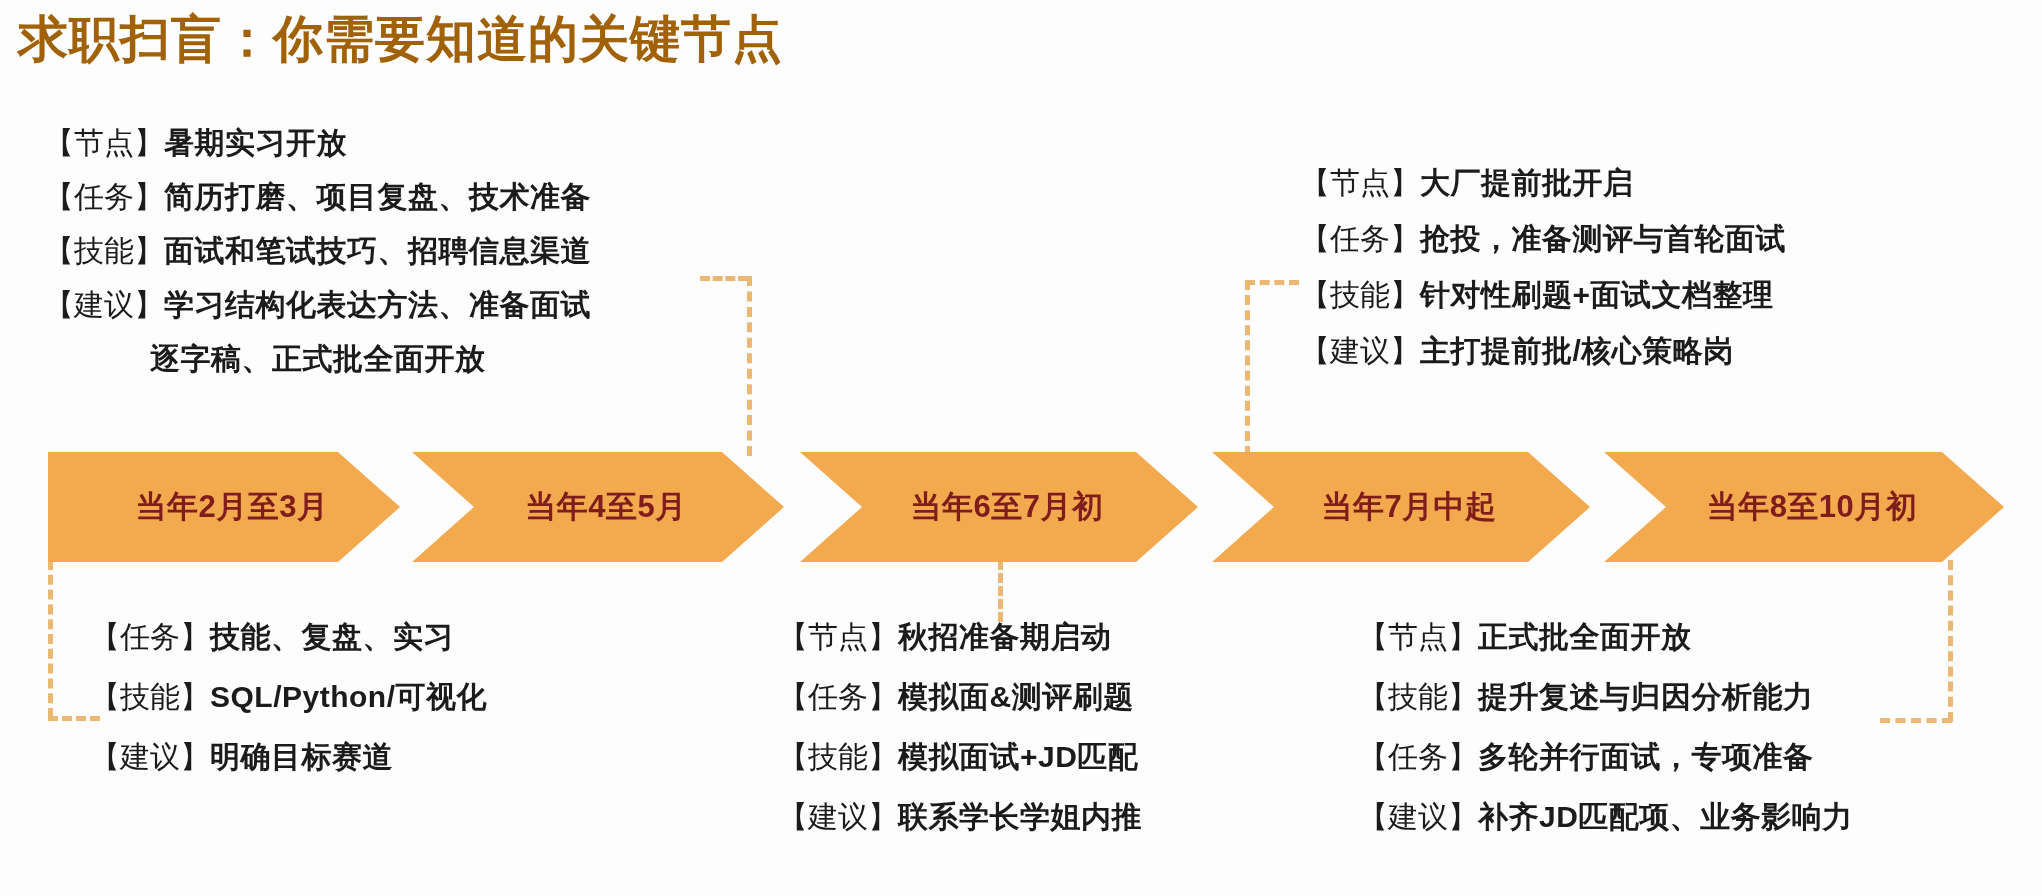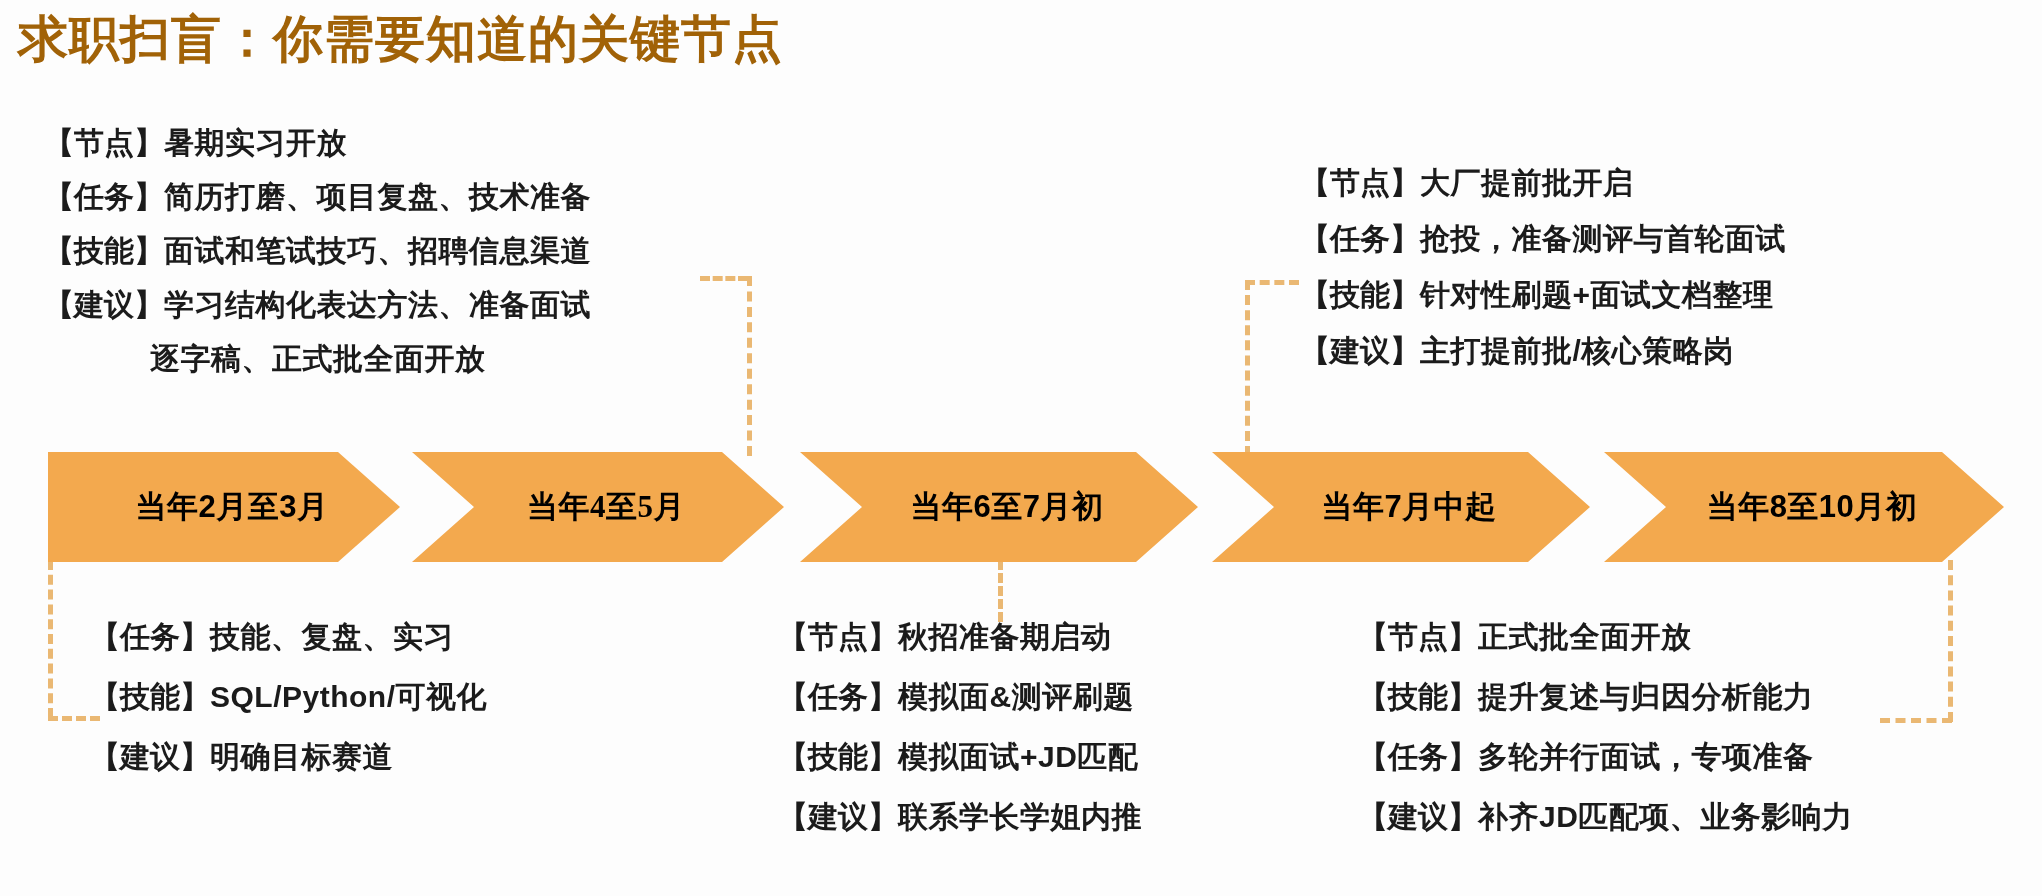"【节点】" .info-line .tag { font-weight: bold -> normal }
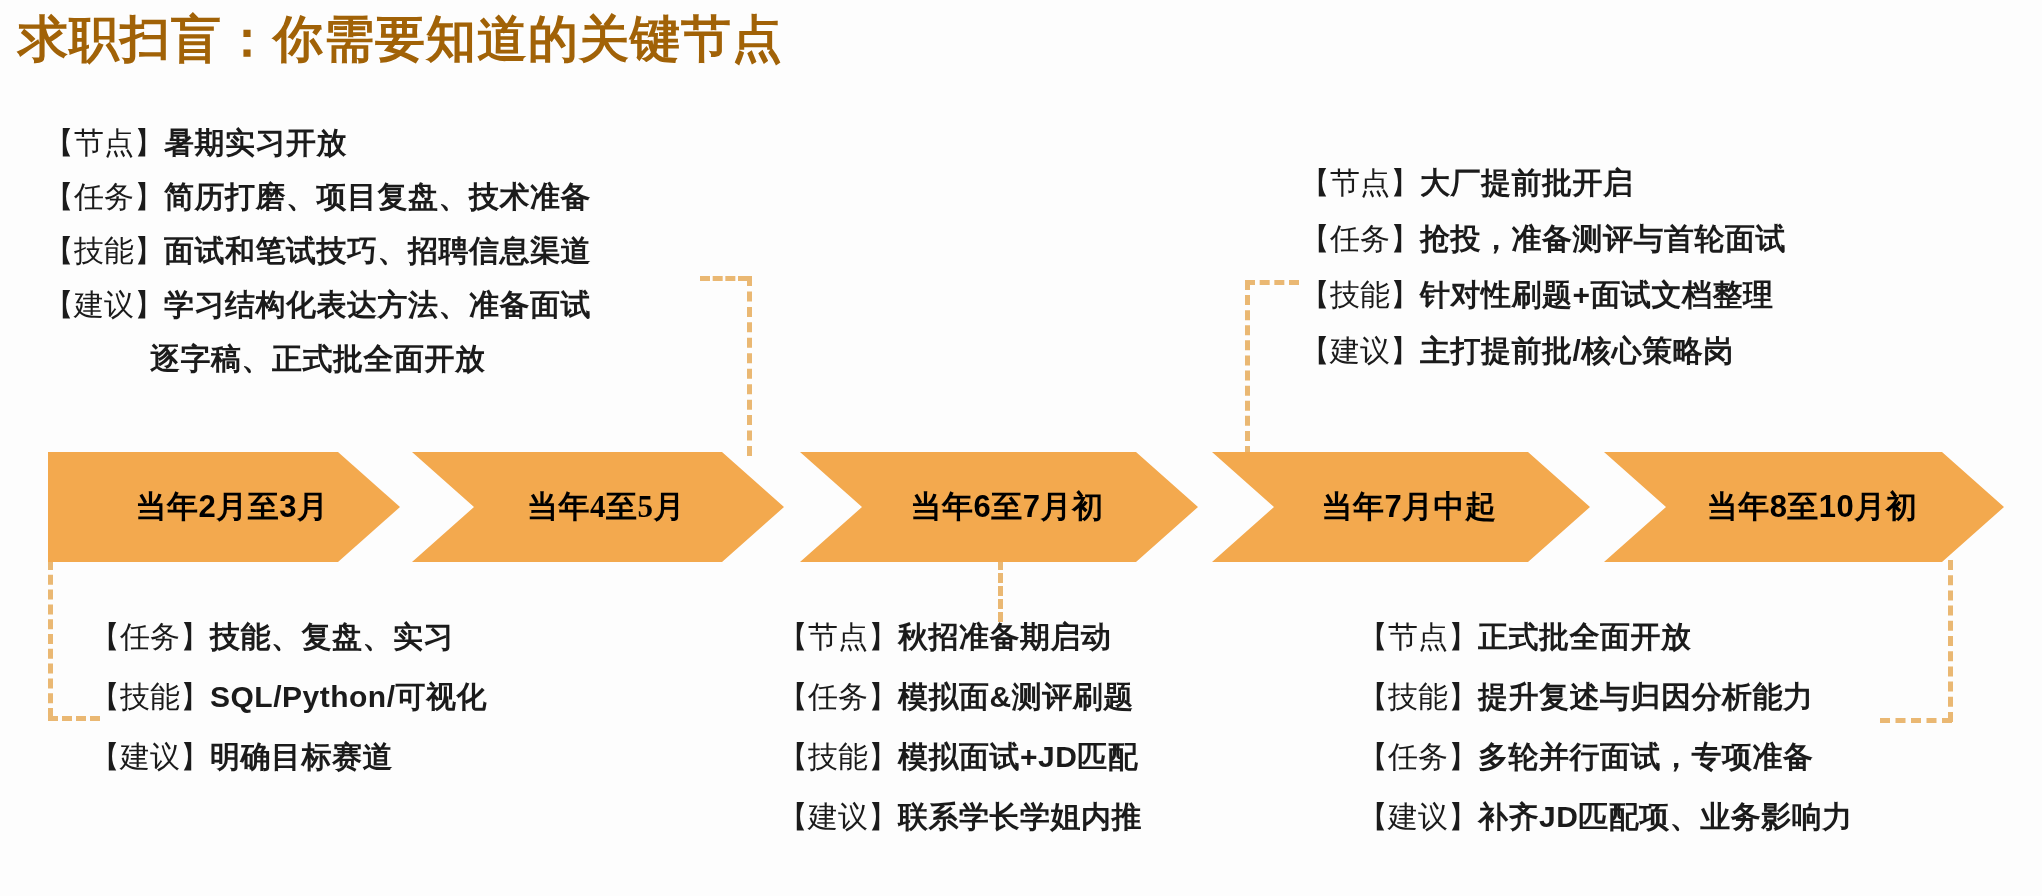"当年2月至3月" .chevron .chev-label { color: #000000 -> #7f1d1d }
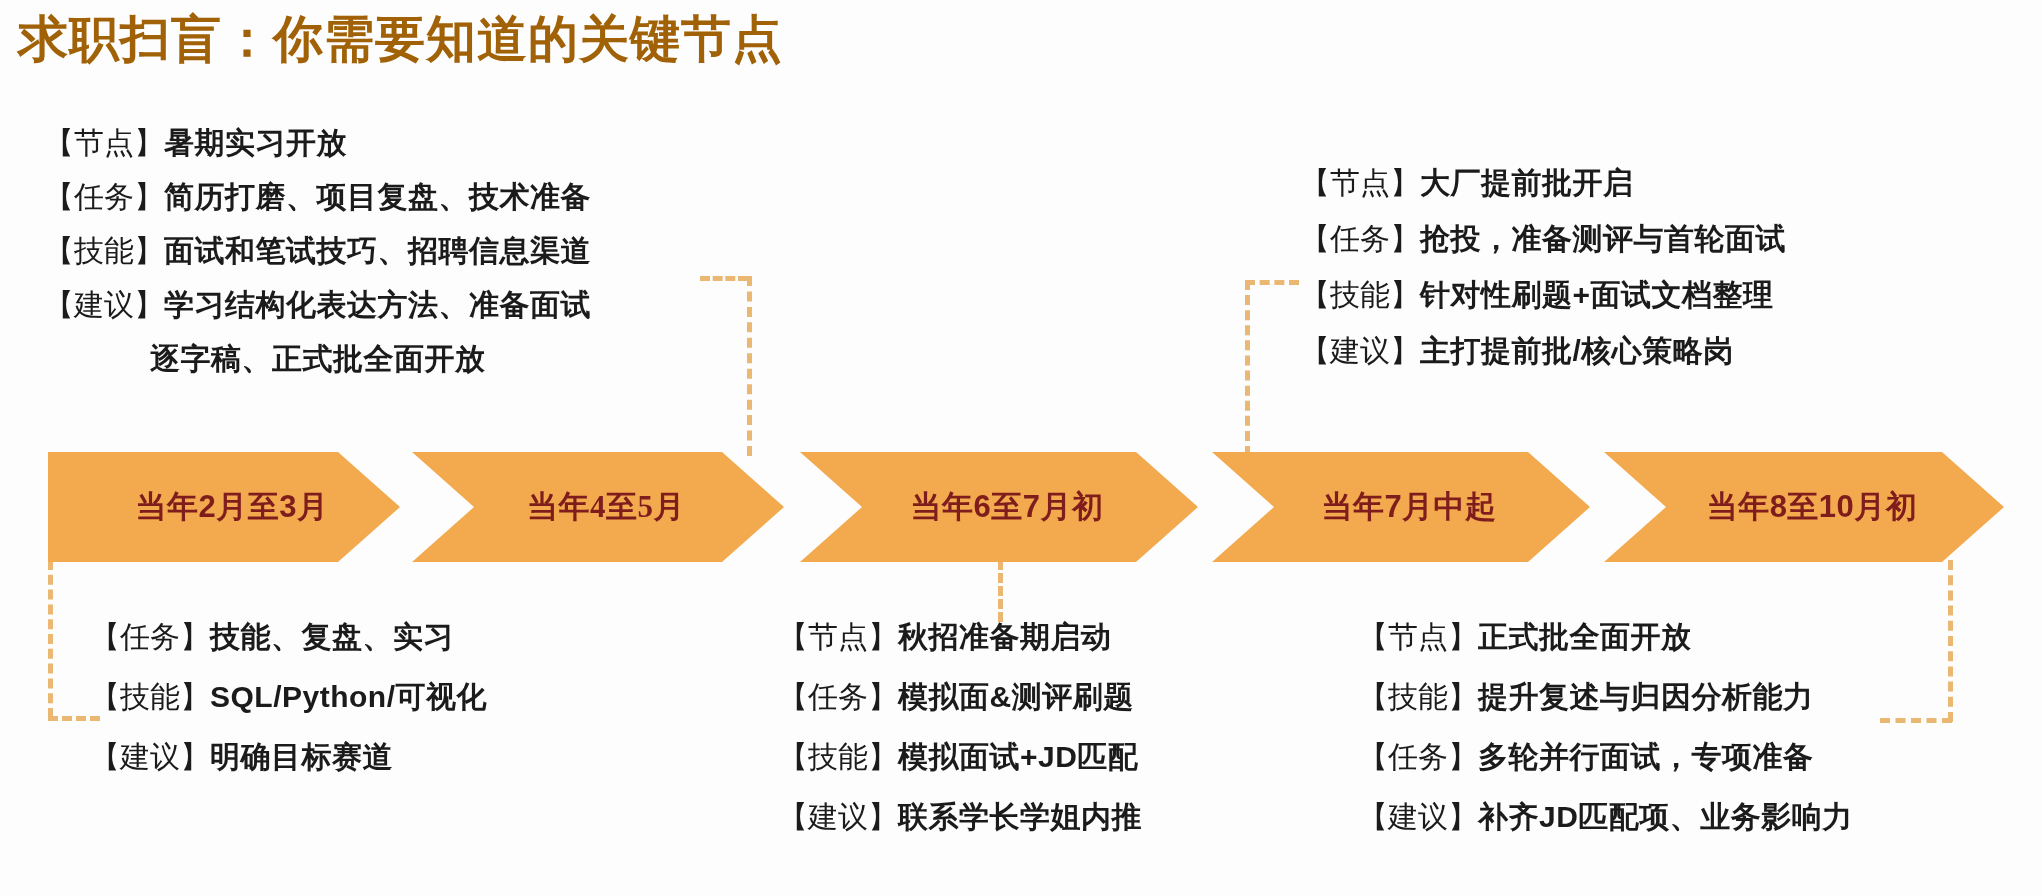"当年4至5月" #chev-1 { font-family: Liberation Serif, serif -> none }
